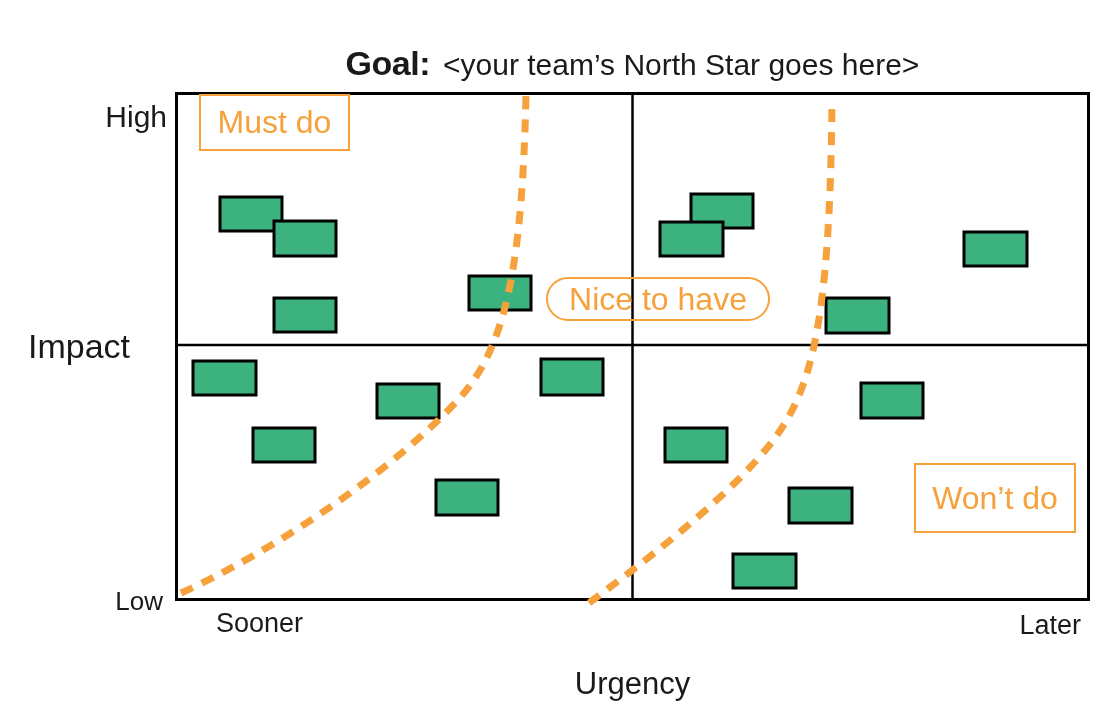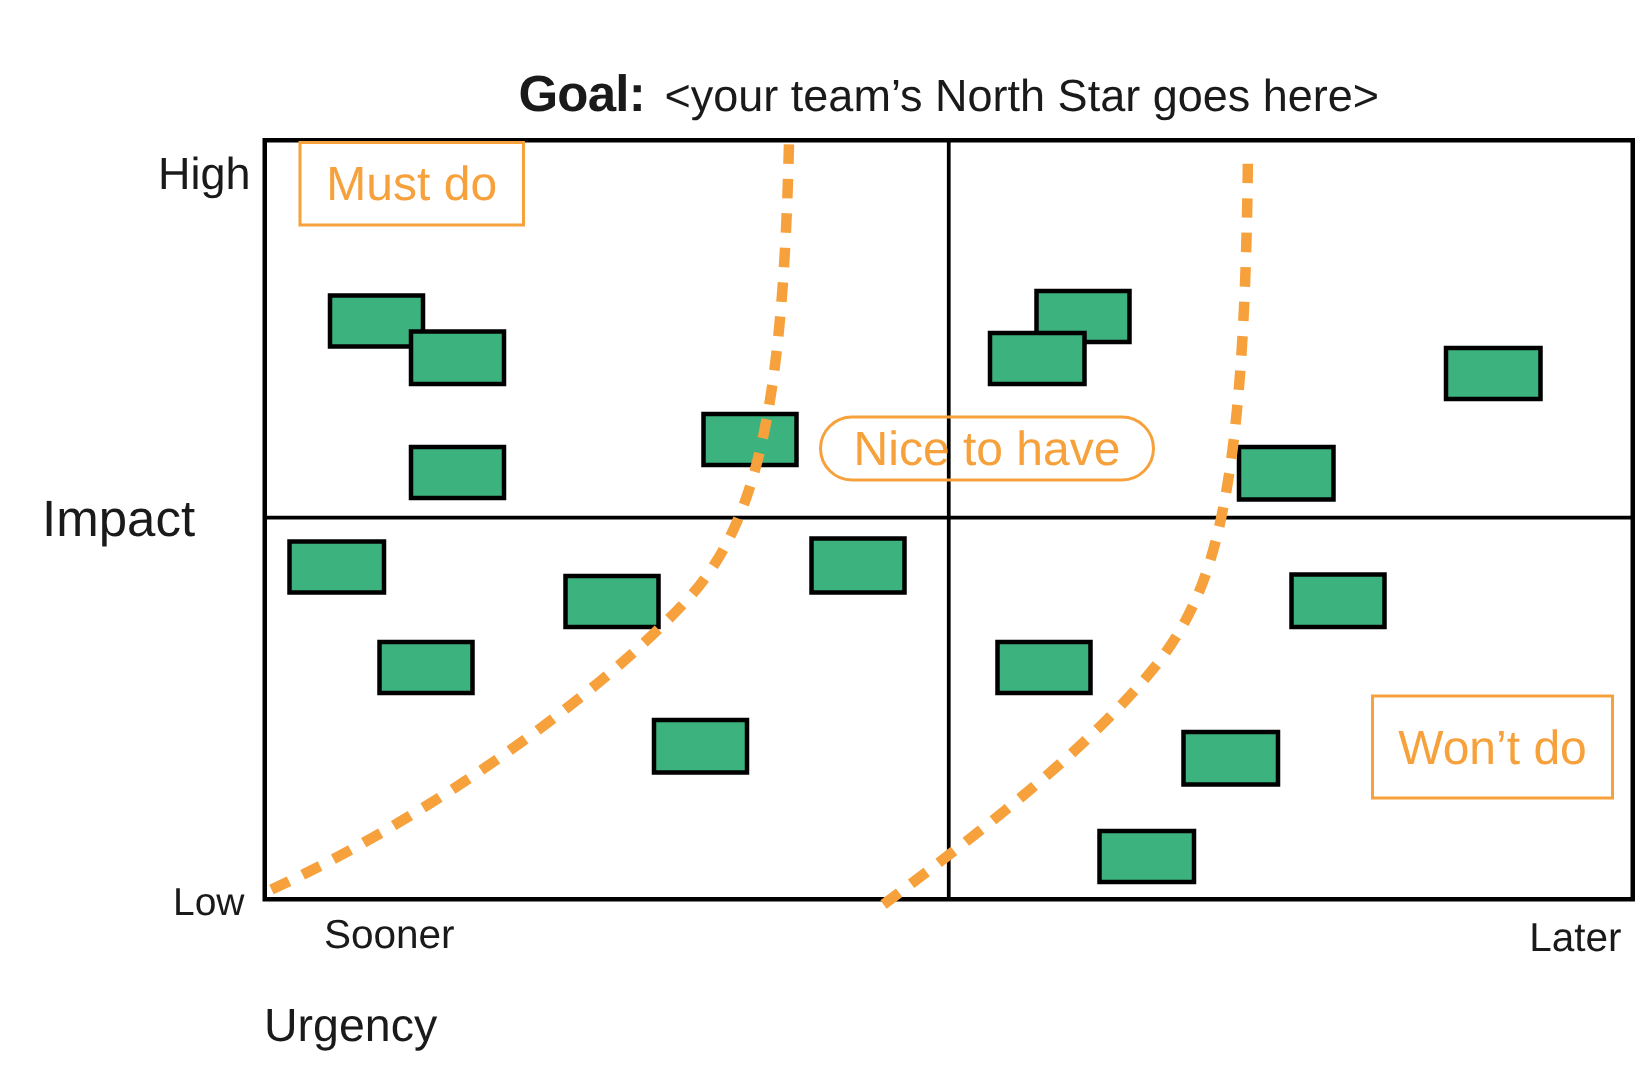"Urgency" .lab-urgency { text-align: left -> center }
